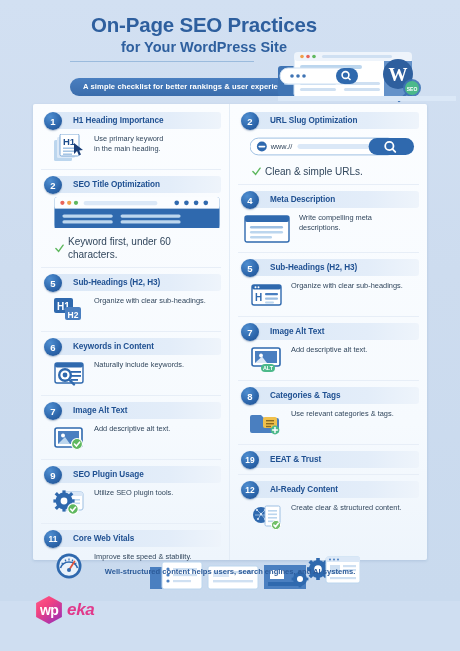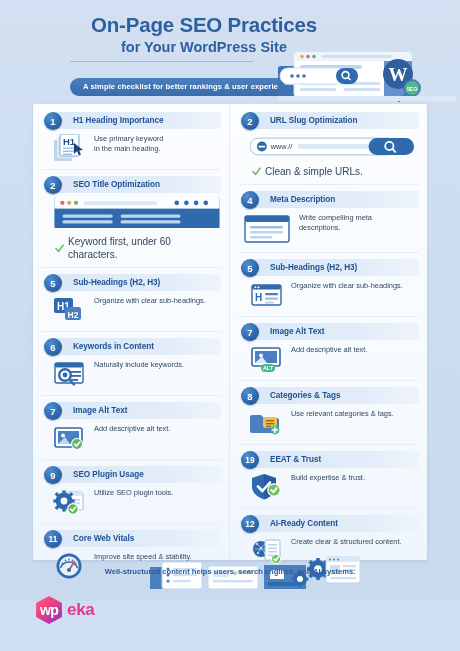"Build expertise & trust." div.rowbody { html: <div> <svg> <path></path> <path></path> <path></path> <circle></circle> <path></path> </svg> <div>Build expertise &amp; trust.</div> </div> -> none }
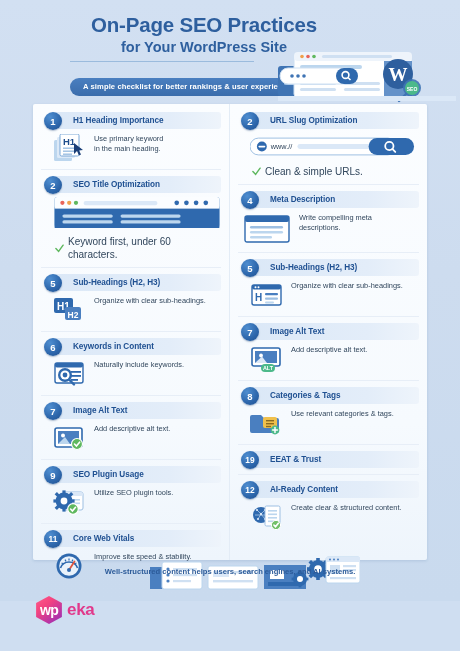"eka" .logo-text { font-style: none -> italic }
